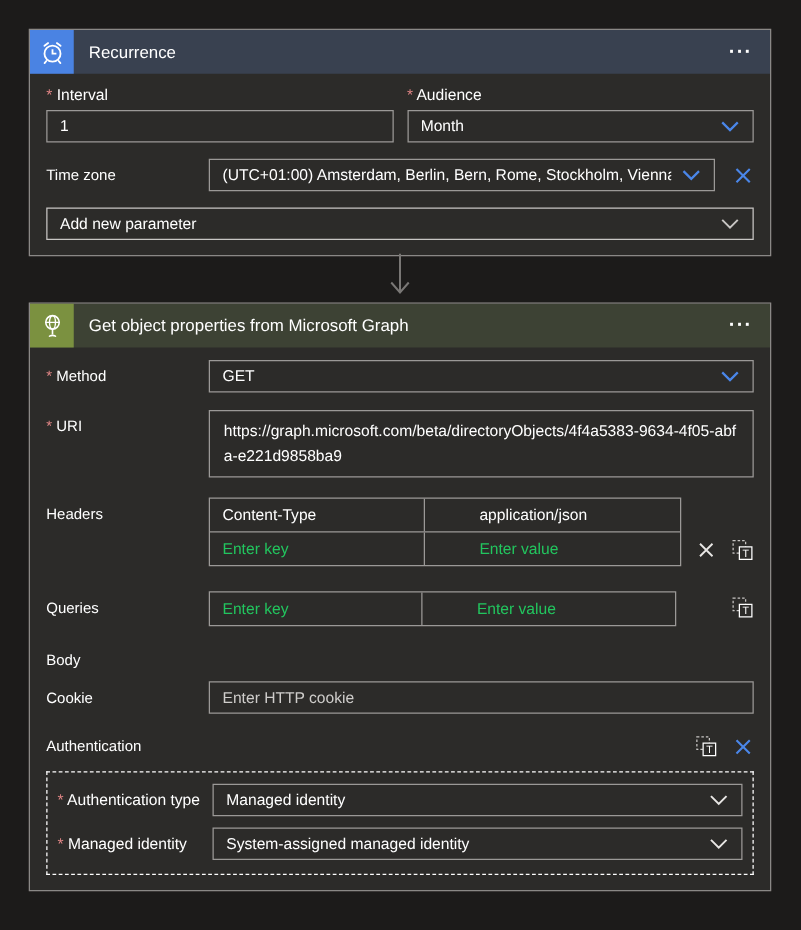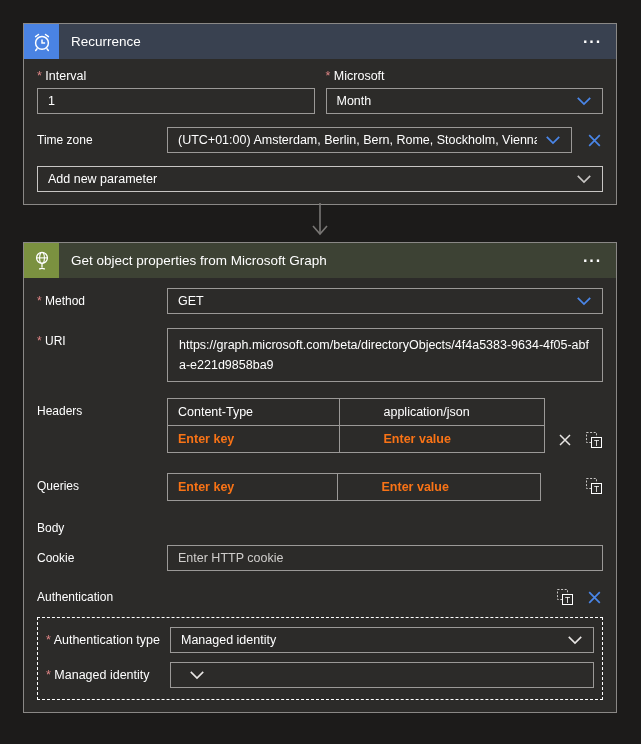"Microsoft" span { text: Microsoft -> Audience }
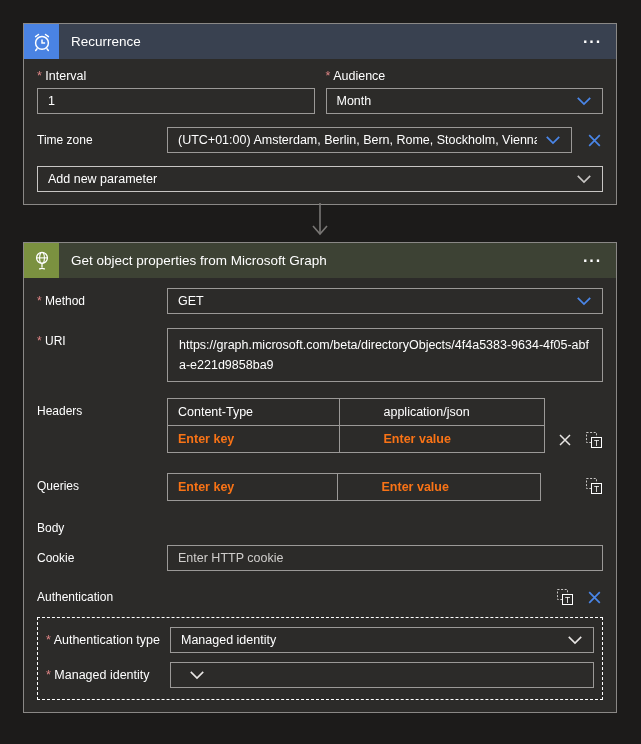"Enter key" .ph { color: #f97316 -> #22c55e; font-weight: bold -> none }
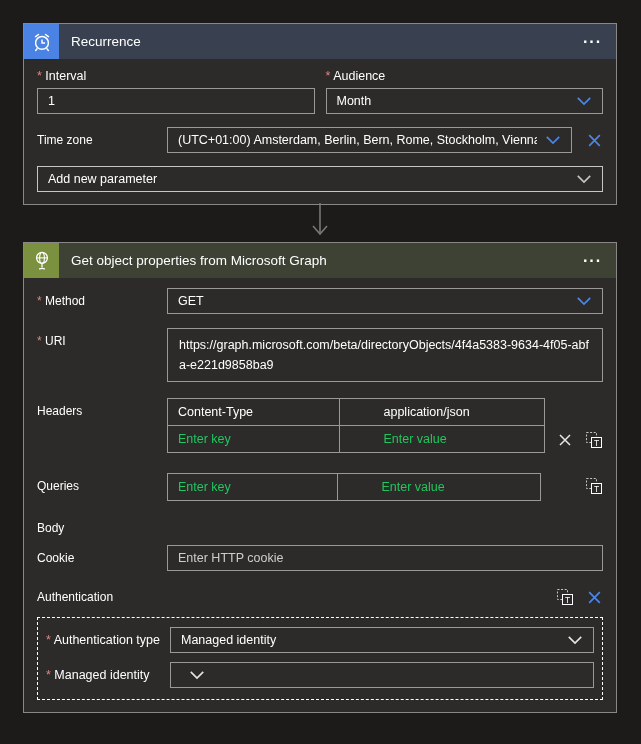"System-assigned managed identity" span { html: none -> <span>System-assigned managed identity</span> }
